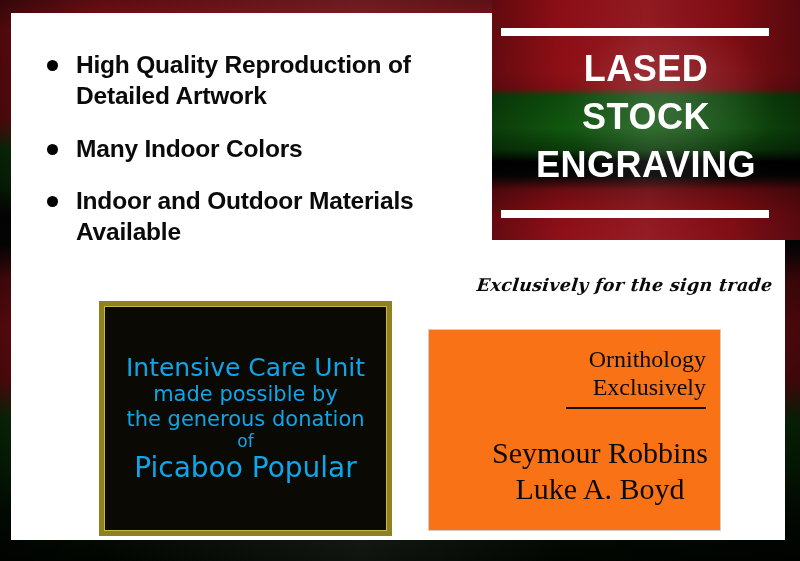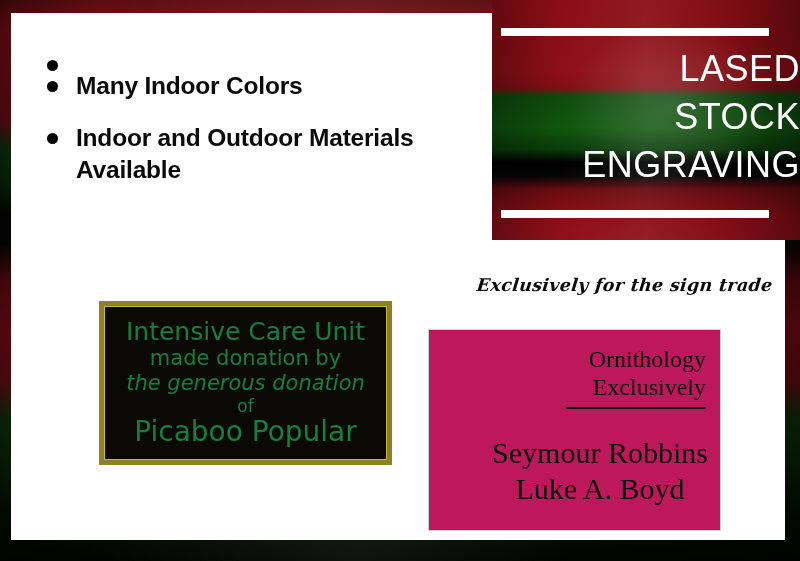"High Quality Reproduction of Detailed" span { html: none -> <span>High Quality Reproduction of Detailed Artwork</span> }
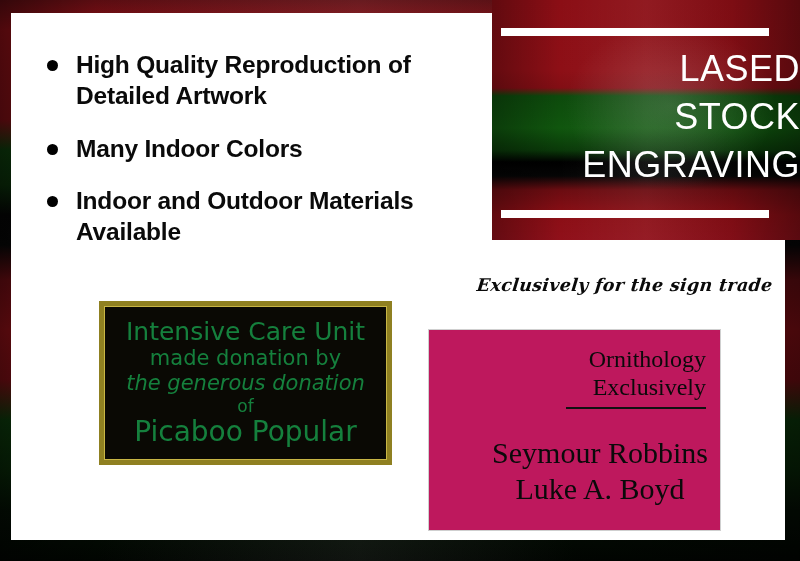"LASED" .banner-title { font-weight: normal -> bold; text-align: right -> center }
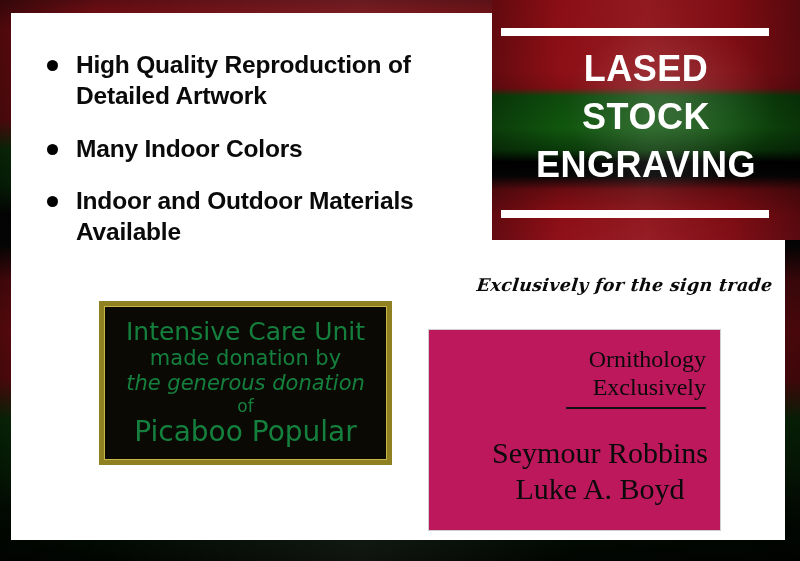"Intensive Care Unit" .gold-sign { color: #15803d -> #0ea5e9; height: 164px -> 235px }
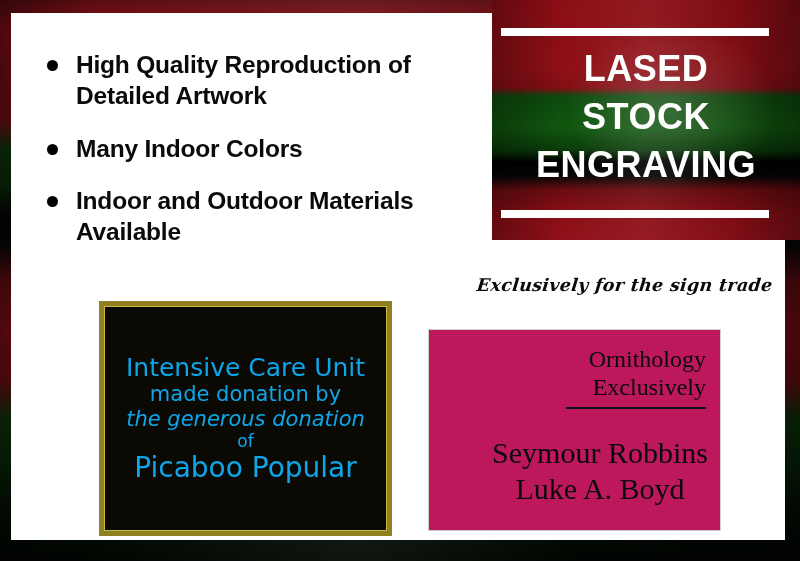"Ornithology" .nameplate { background: #be185d -> #f97316 }
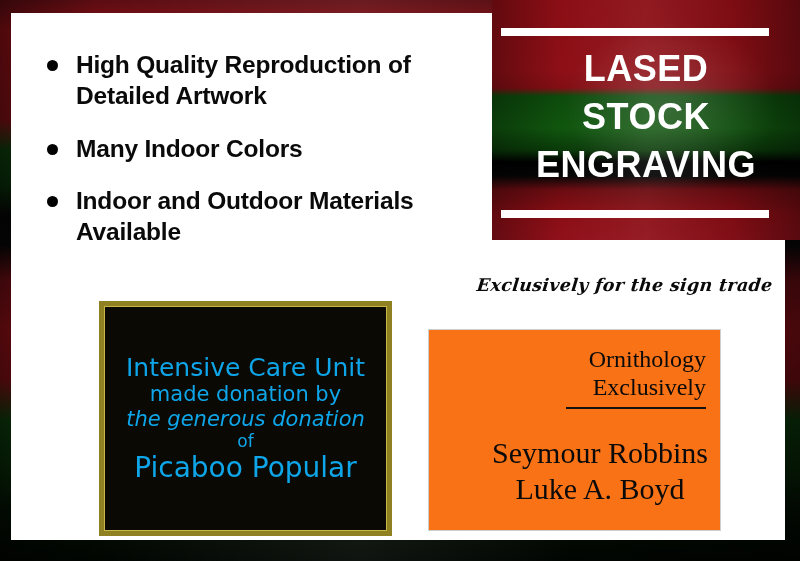"made donation by" div.gs-line2 { text: donation -> possible }
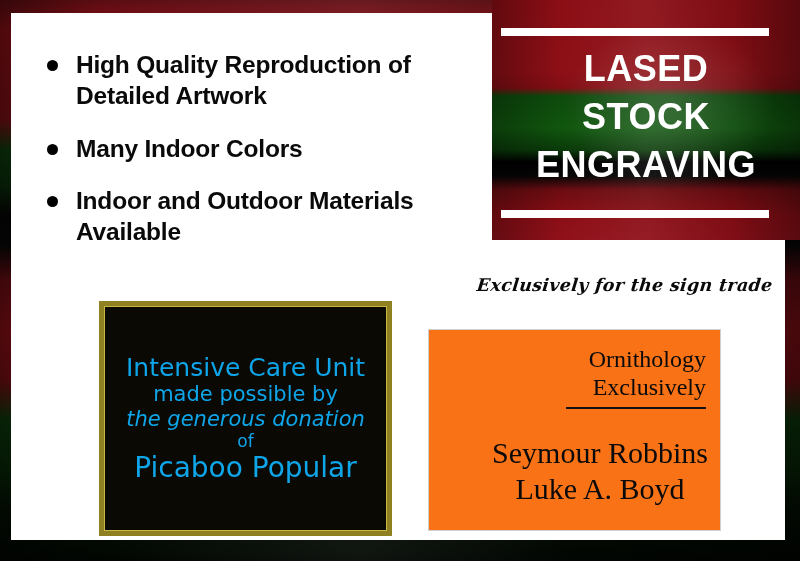"the generous donation" .gs-line3 { font-style: italic -> none }
